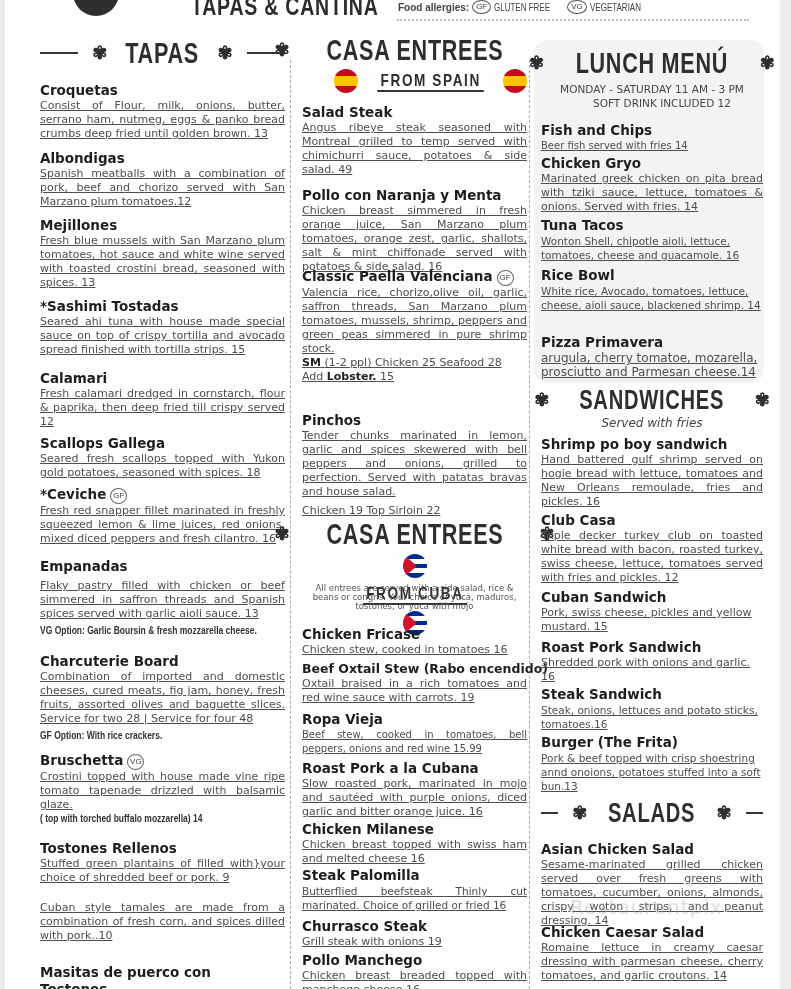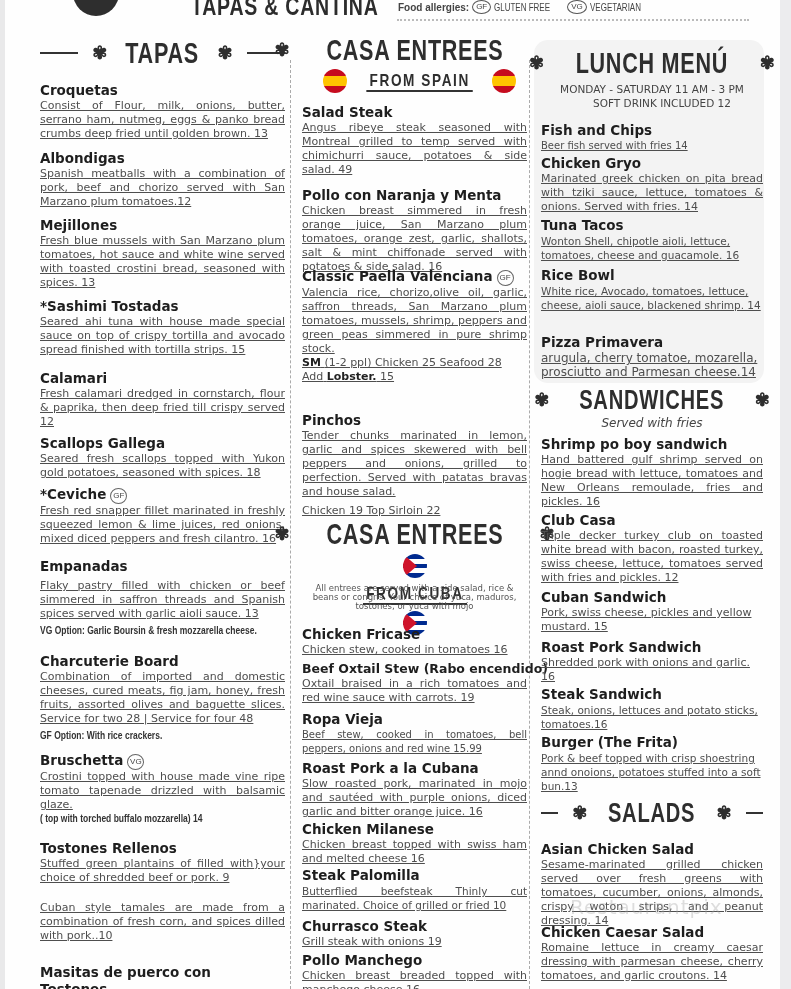"FROM SPAIN" div.from { left: 5px -> 16px }
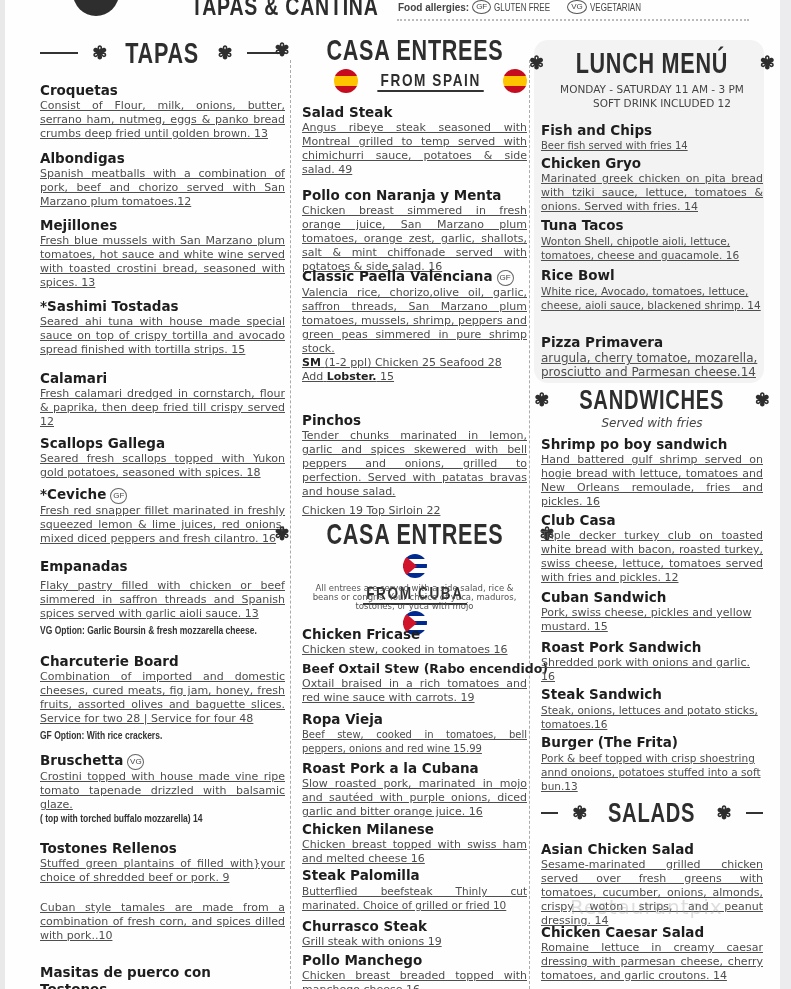"Butterflied beefsteak Thinly cut" div.idesc { text: 10 -> 16 }
